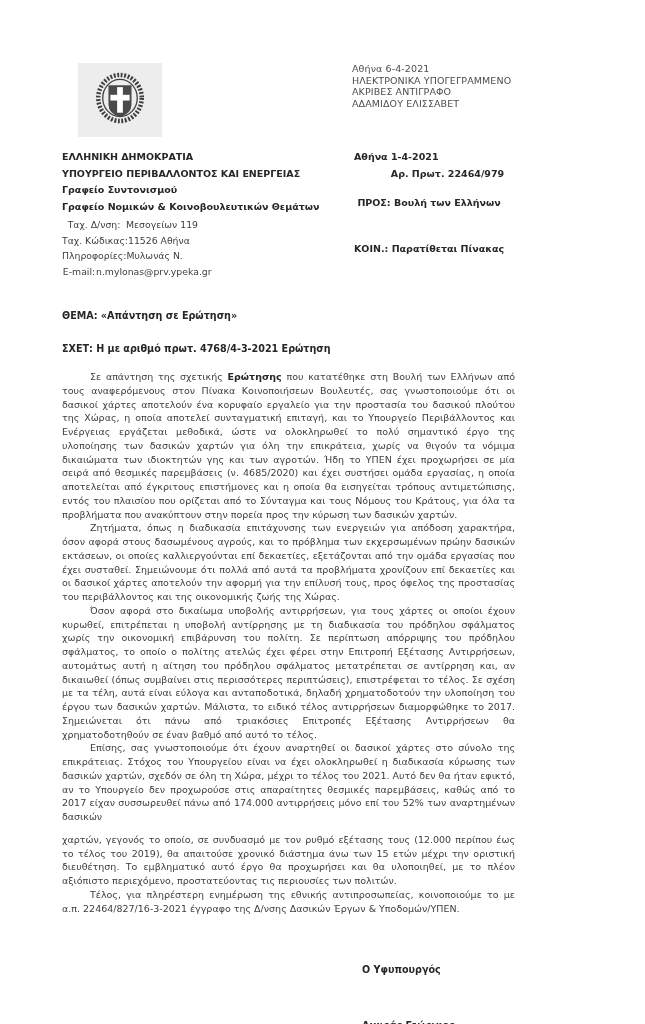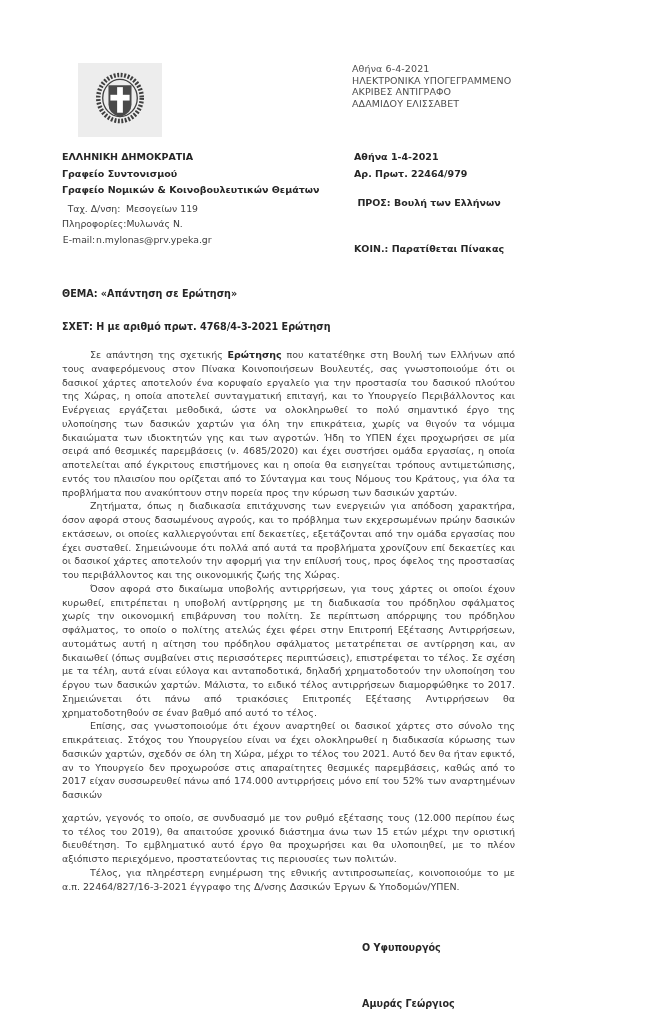"ΥΠΟΥΡΓΕΙΟ ΠΕΡΙΒΑΛΛΟΝΤΟΣ ΚΑΙ ΕΝΕΡΓΕΙΑΣ" div.org-line { html: none -> <div>ΥΠΟΥΡΓΕΙΟ ΠΕΡΙΒΑΛΛΟΝΤΟΣ ΚΑΙ ΕΝΕΡΓΕΙΑΣ</div> }
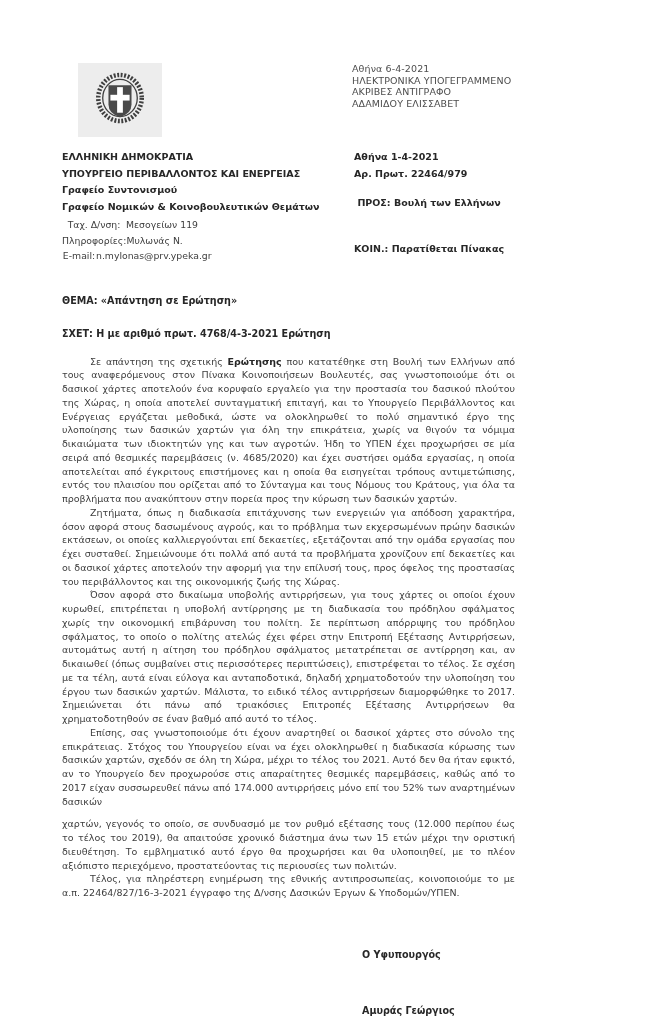"Αρ. Πρωτ. 22464/979" .hdr-right .r-proto { text-align: none -> right }
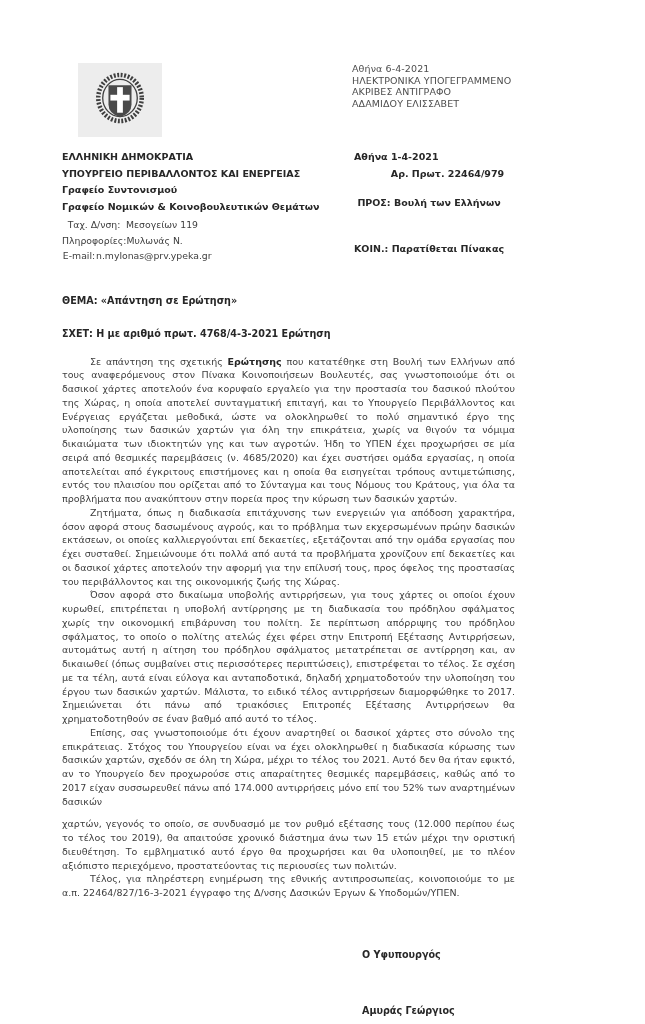"Ταχ. Κώδικας:" div.contact-row { html: none -> <div> <span>Ταχ. Κώδικας:</span> <span>11526 Αθήνα</span> </div> }
